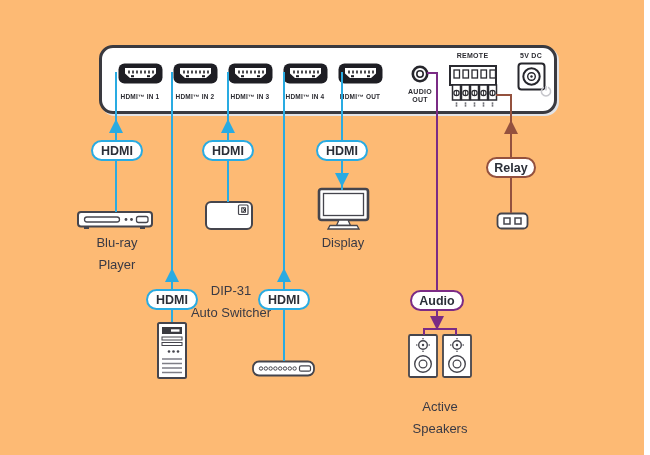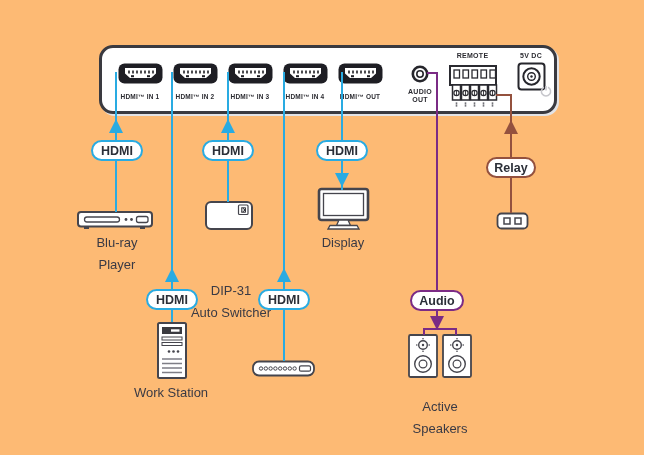"Work Station" div.dev-label { html: <div>Work Station</div> -> none }
